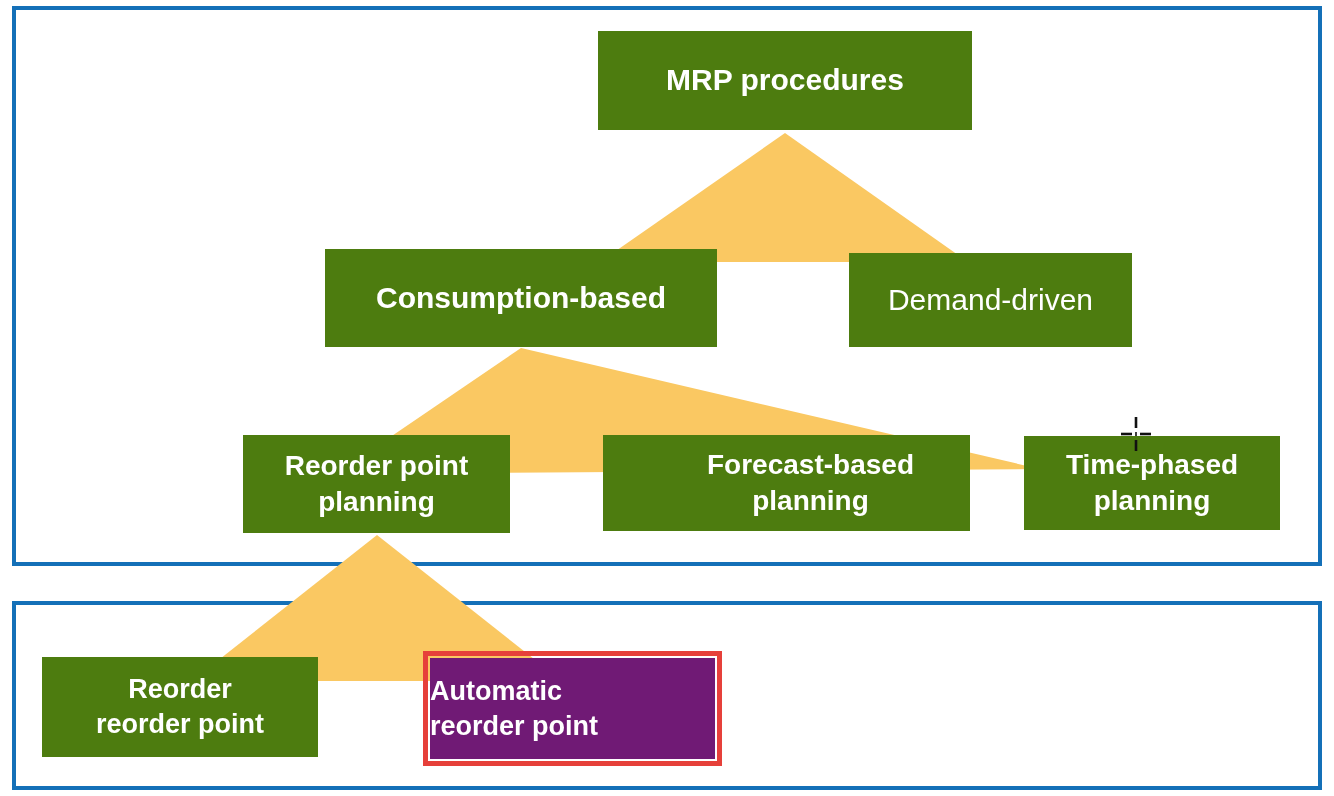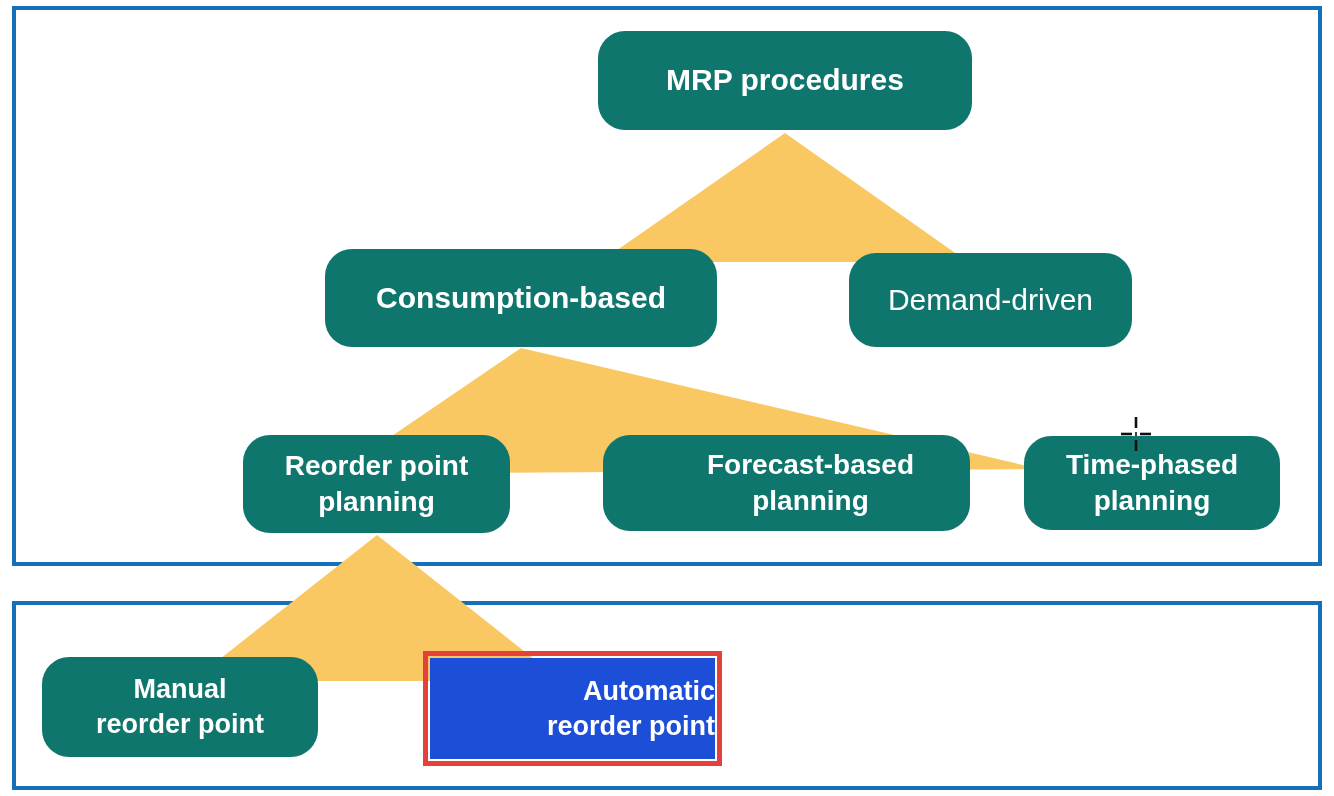"MRP procedures" .node { background: #0f766e -> #4d7c0f; border-radius: 27px -> none }
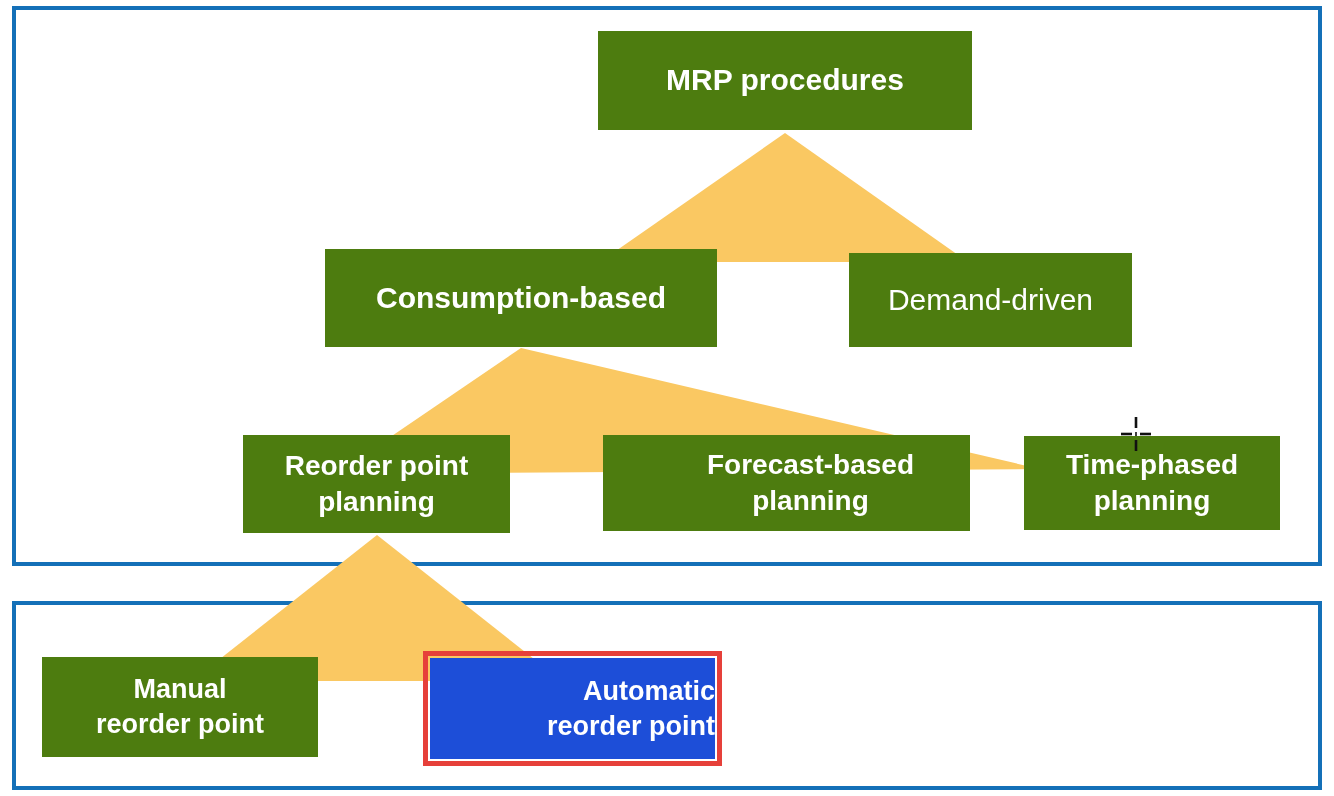"Manual" span.ln { text: Manual -> Reorder }
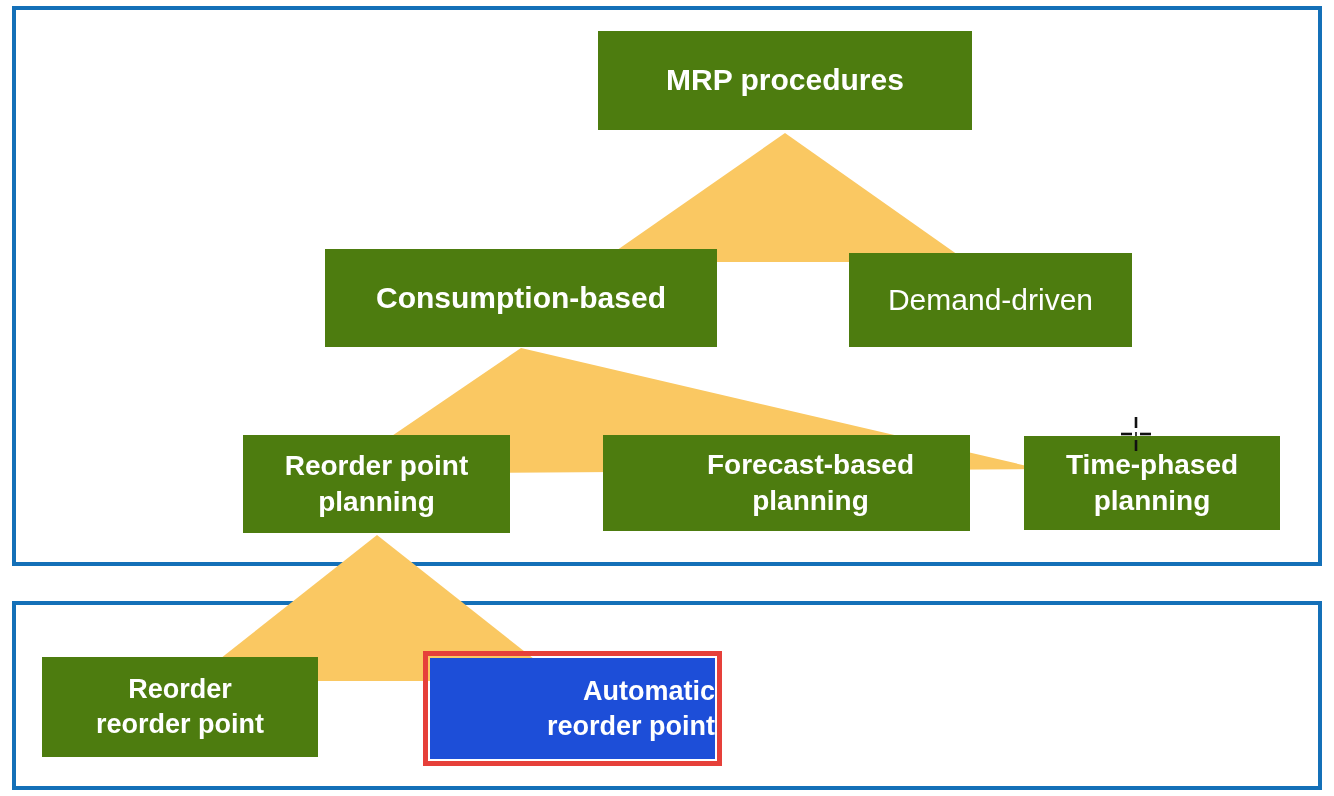"Automatic" .highlight-frame .node-auto { align-items: flex-end -> flex-start; background: #1d4ed8 -> #701a75 }
